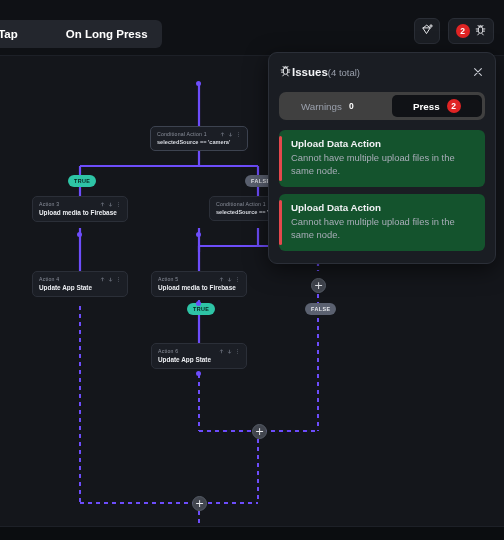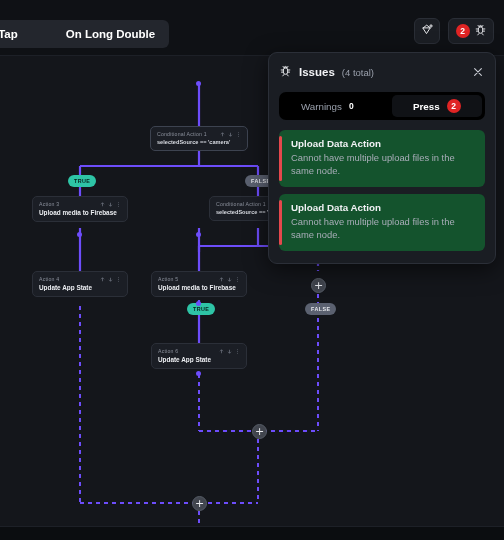"On Long Double" div.tab { text: Double -> Press }
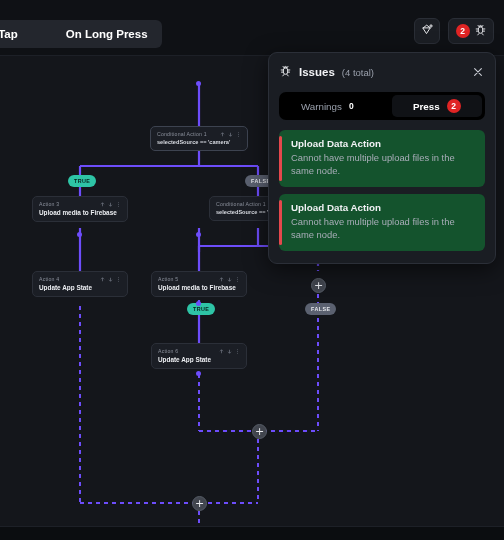"Issues" .issues-head { gap: 7px -> none }
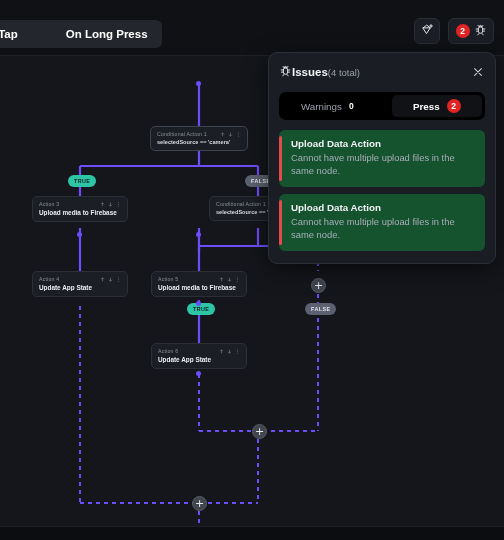"Warnings" .seg { background: #000000 -> #404040 }
